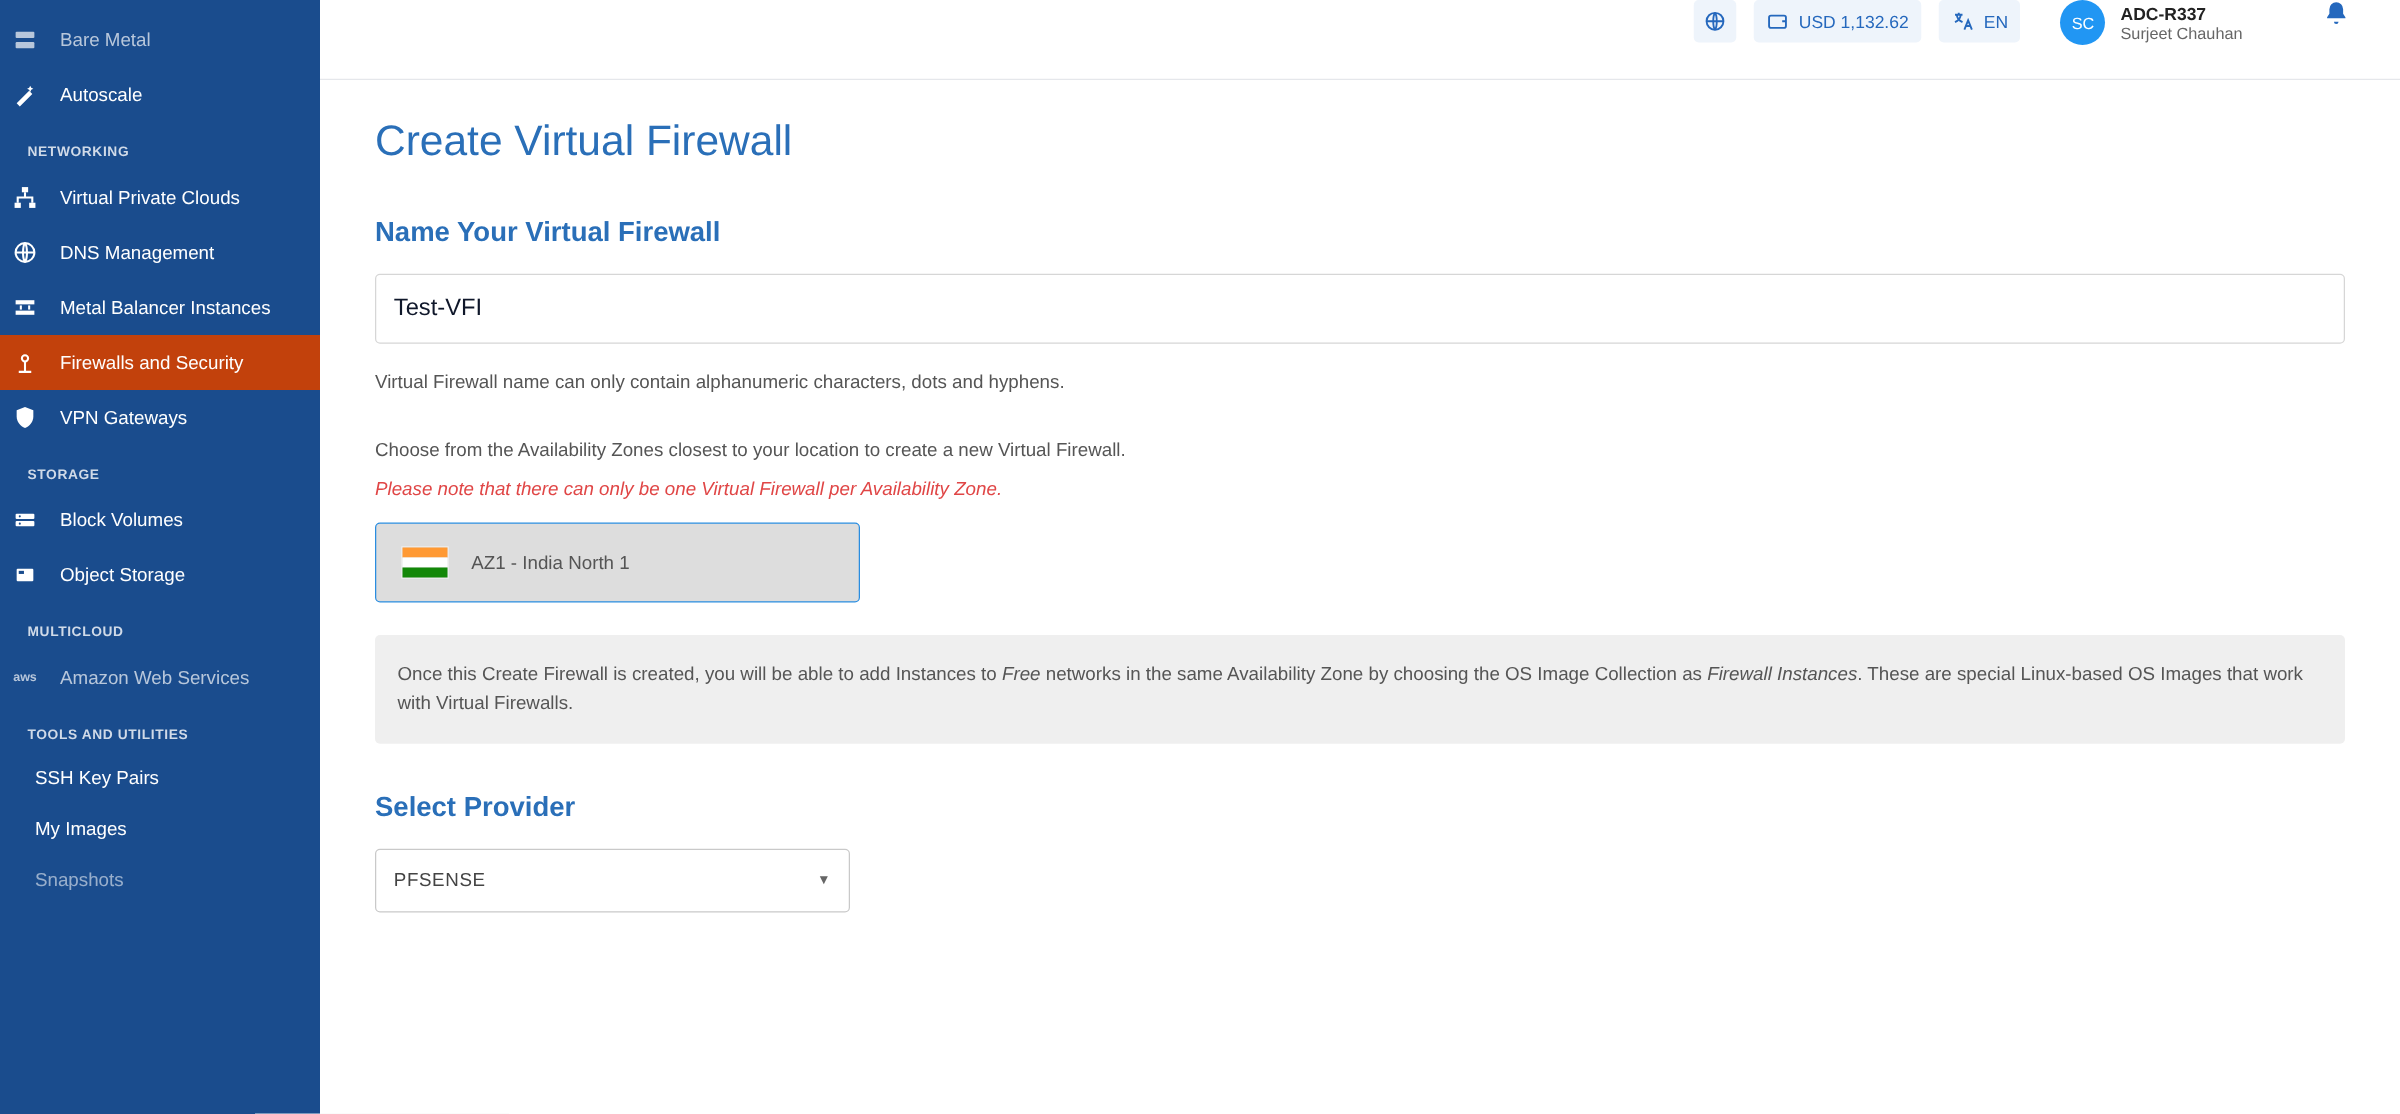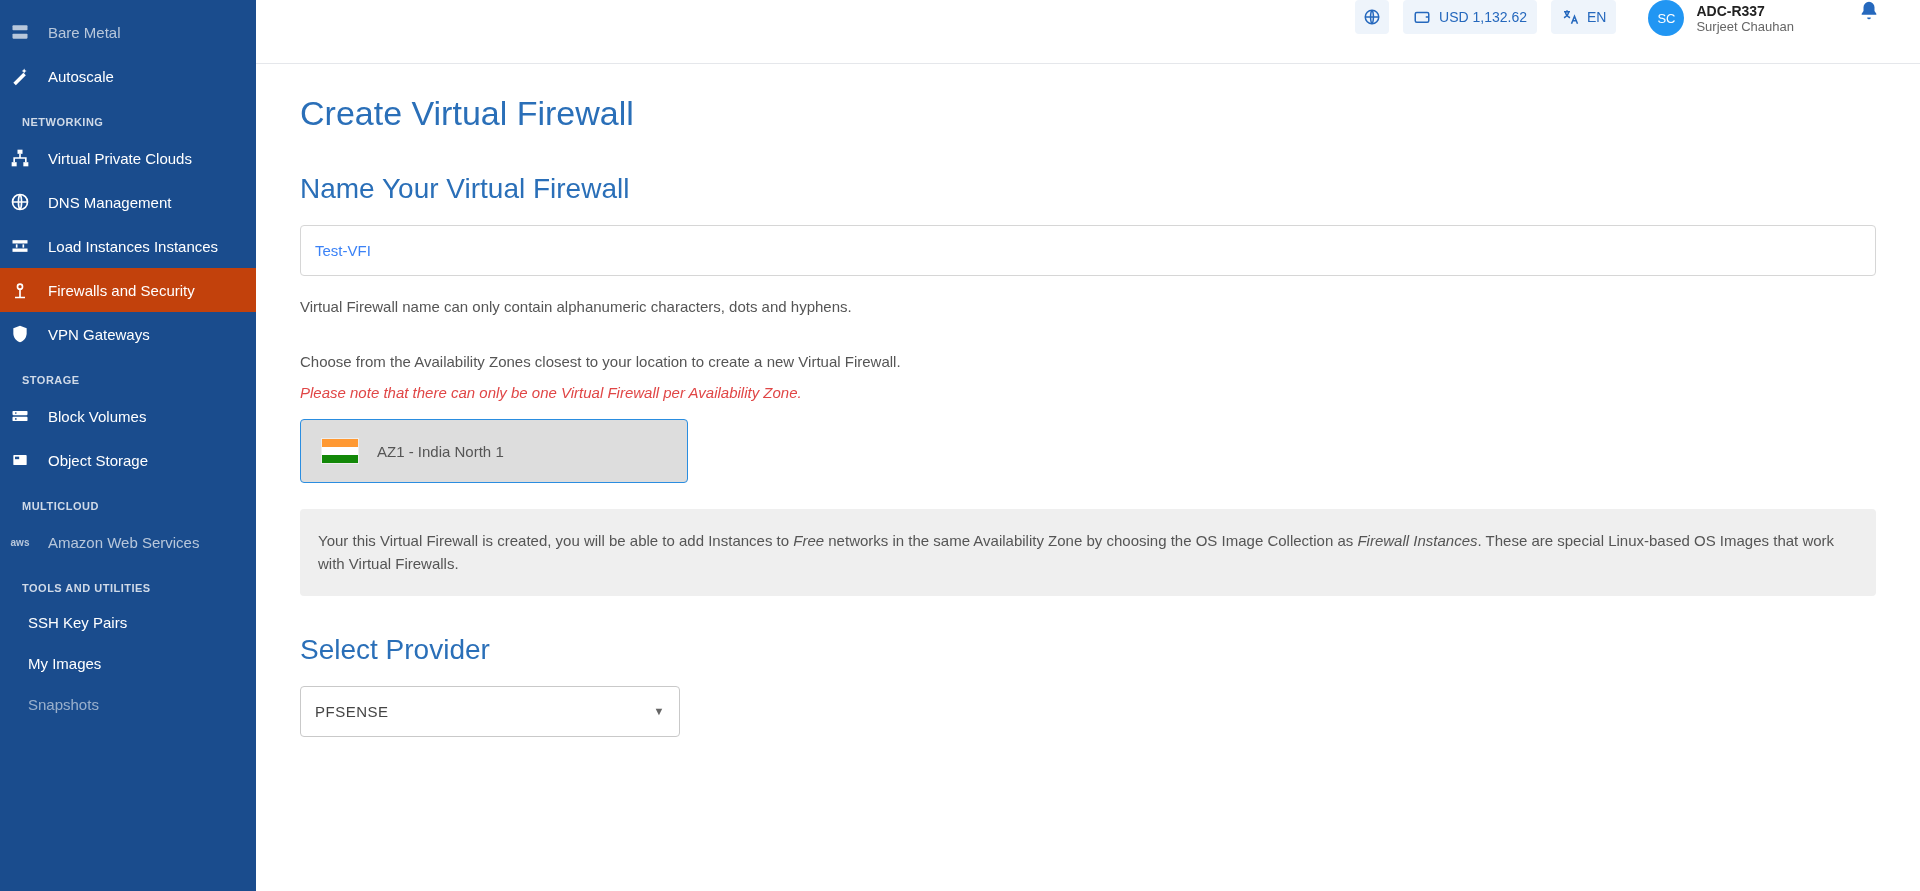"Name Your Virtual Firewall" .section-title { font-size: 28px -> 22px; font-weight: 400 -> 700 }
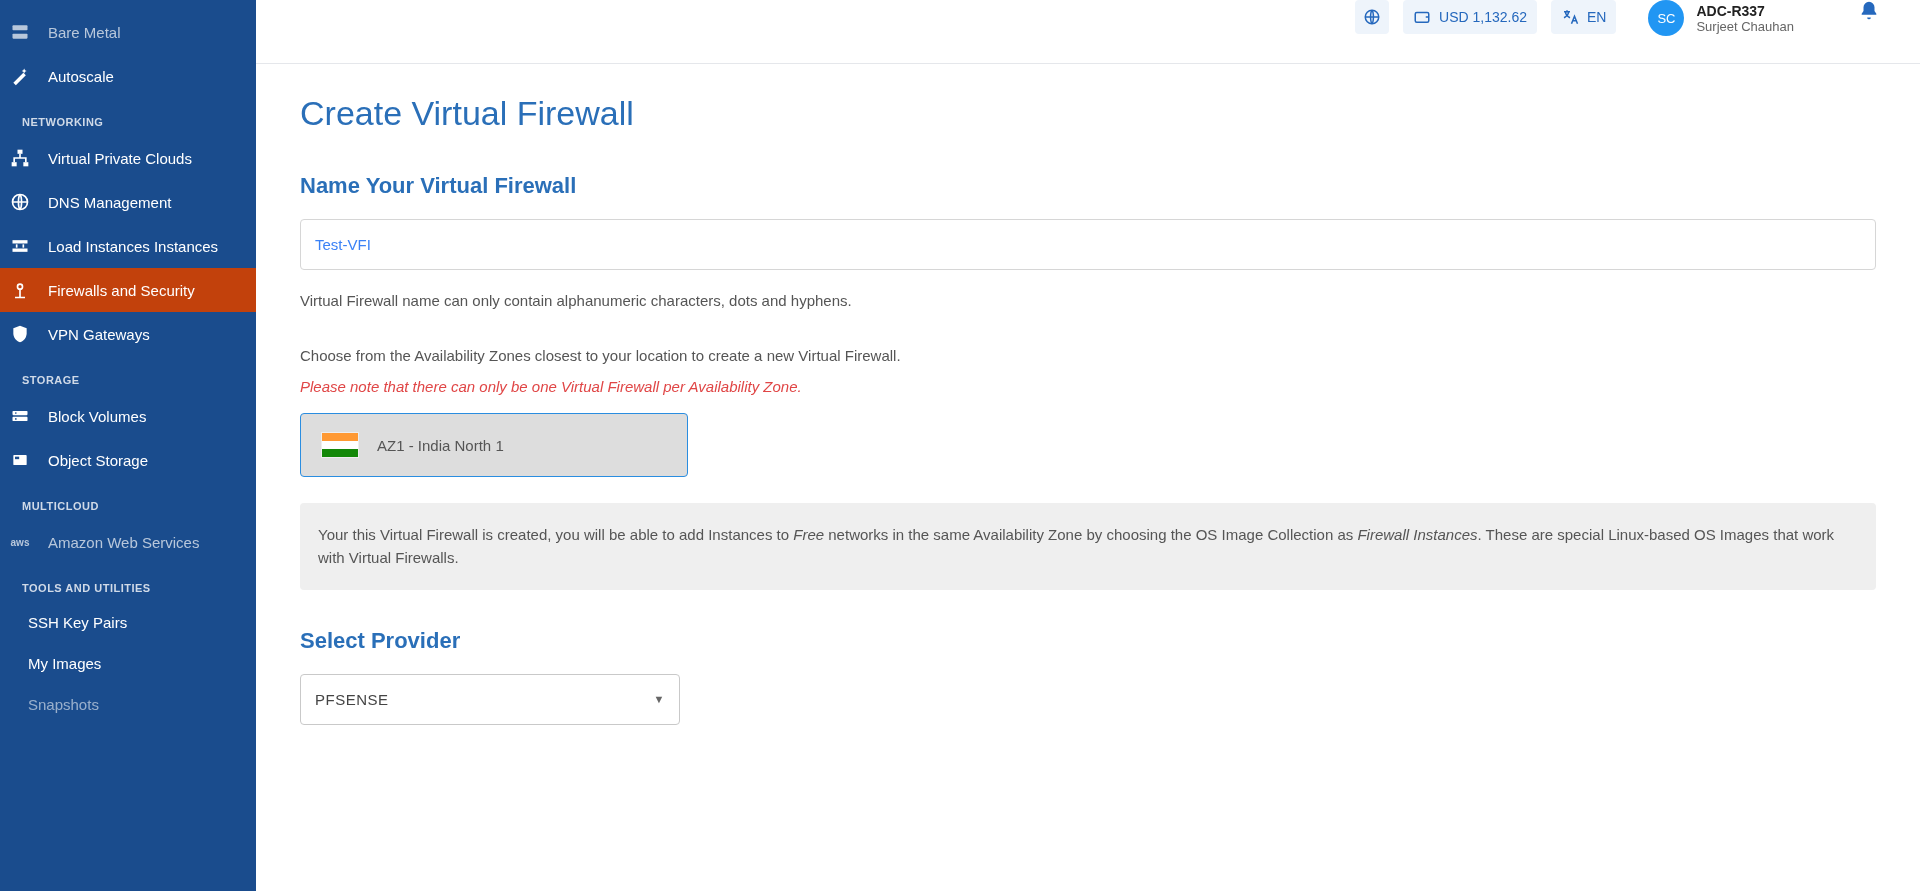"Load Instances Instances" span { text: Load Instances -> Metal Balancer }
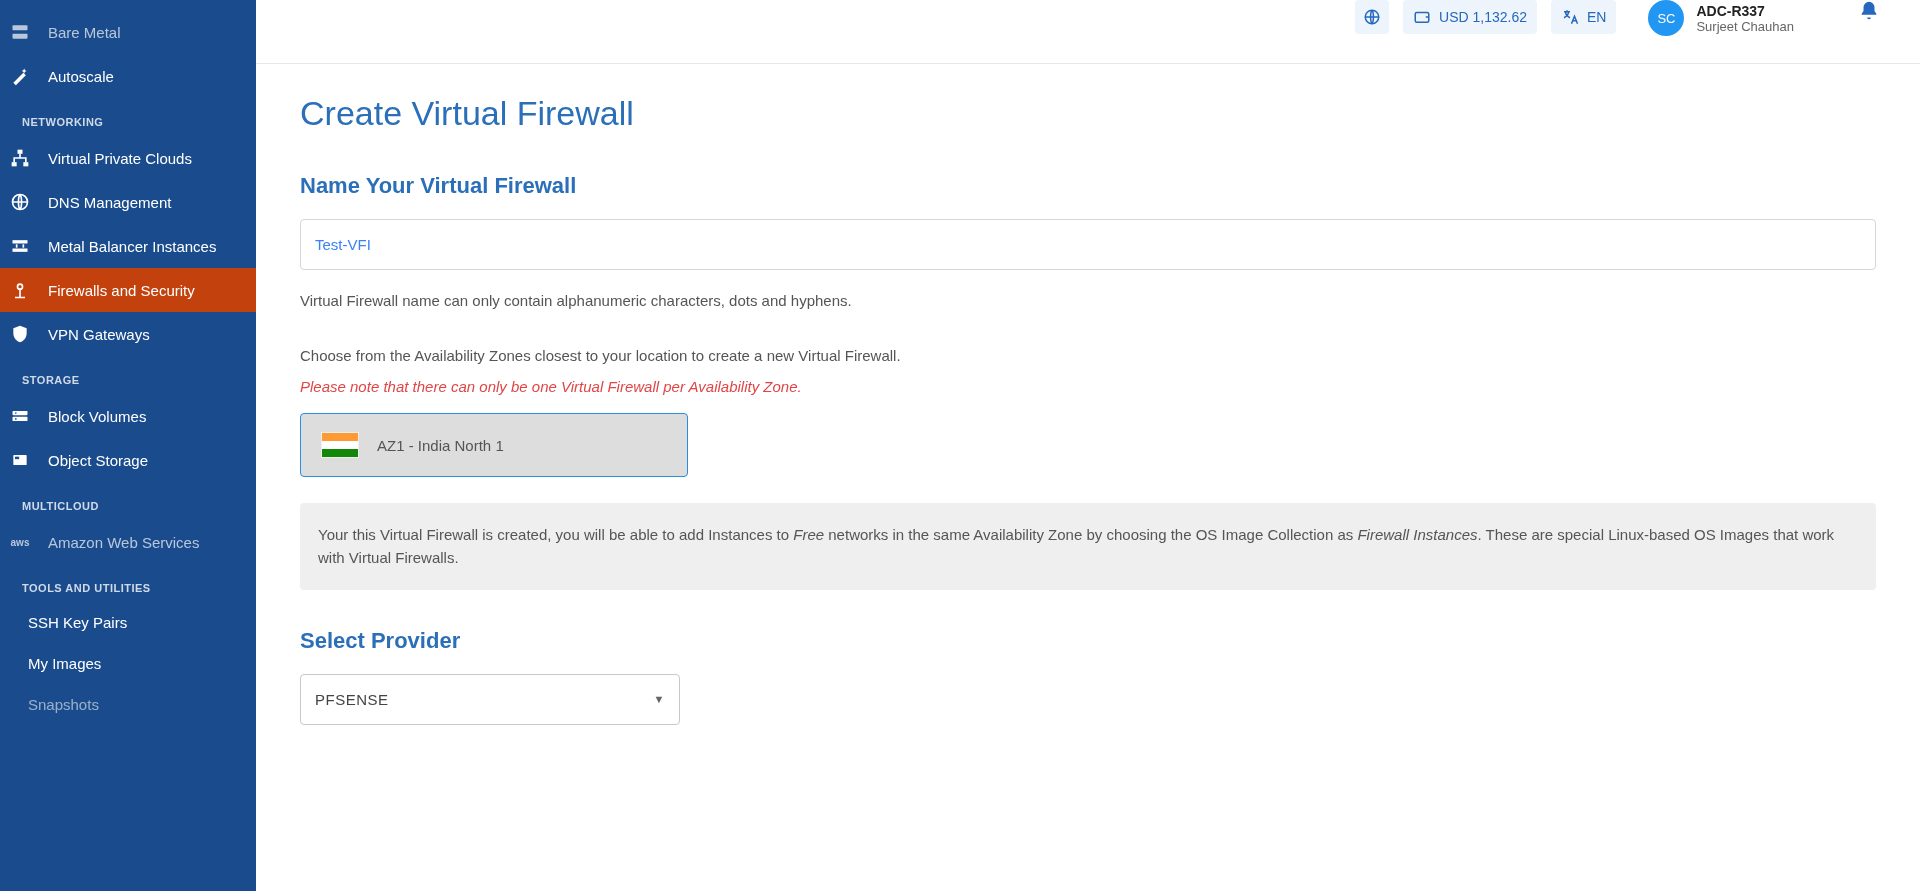"Test-VFI" .text-input { color: #3b82f6 -> #0f172a; font-size: 15px -> 19px }
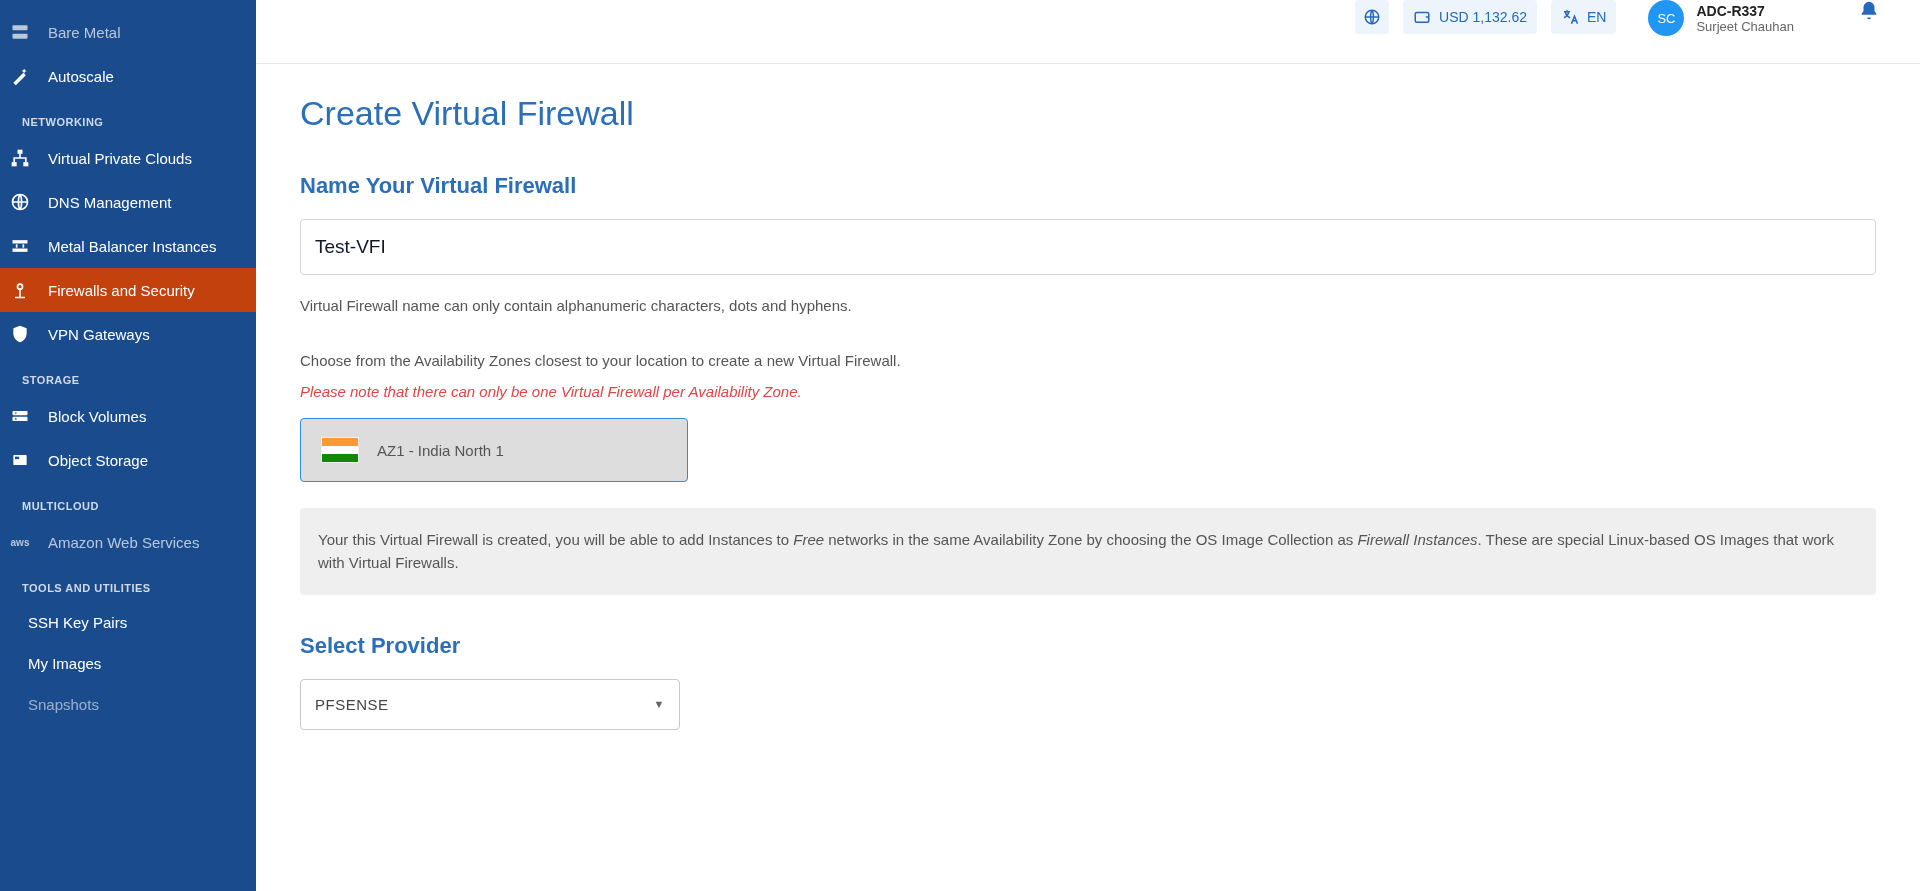"Your this Virtual Firewall is" span { text: Your this Virtual -> Once this Create }
